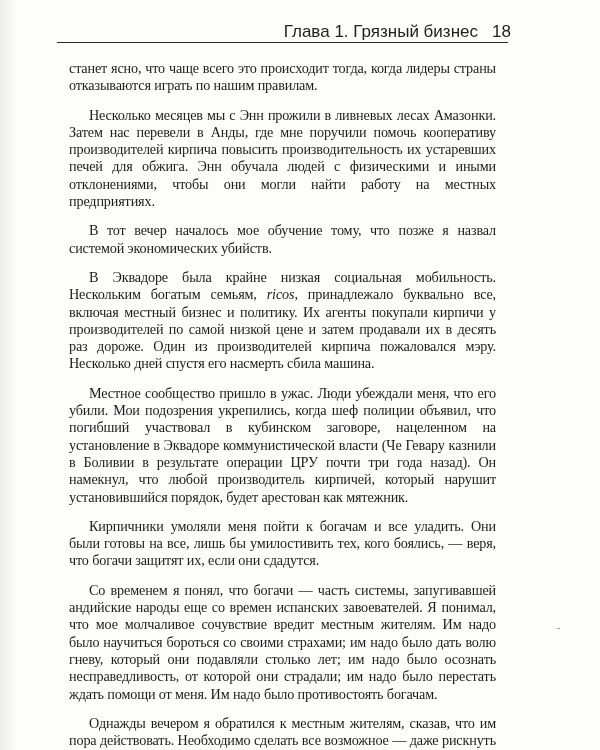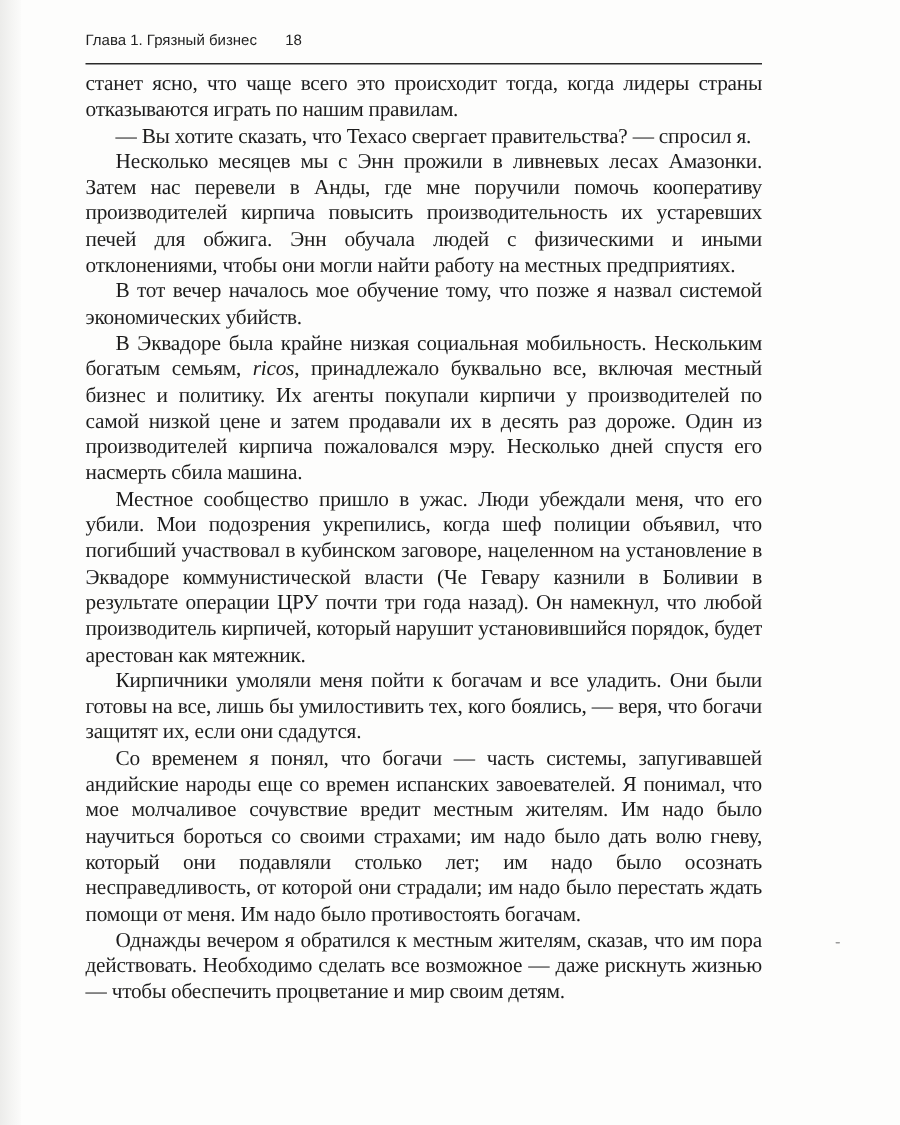"Глава 1. Грязный бизнес" .running-header { font-size: 10px -> 17px; justify-content: flex-start -> flex-end }
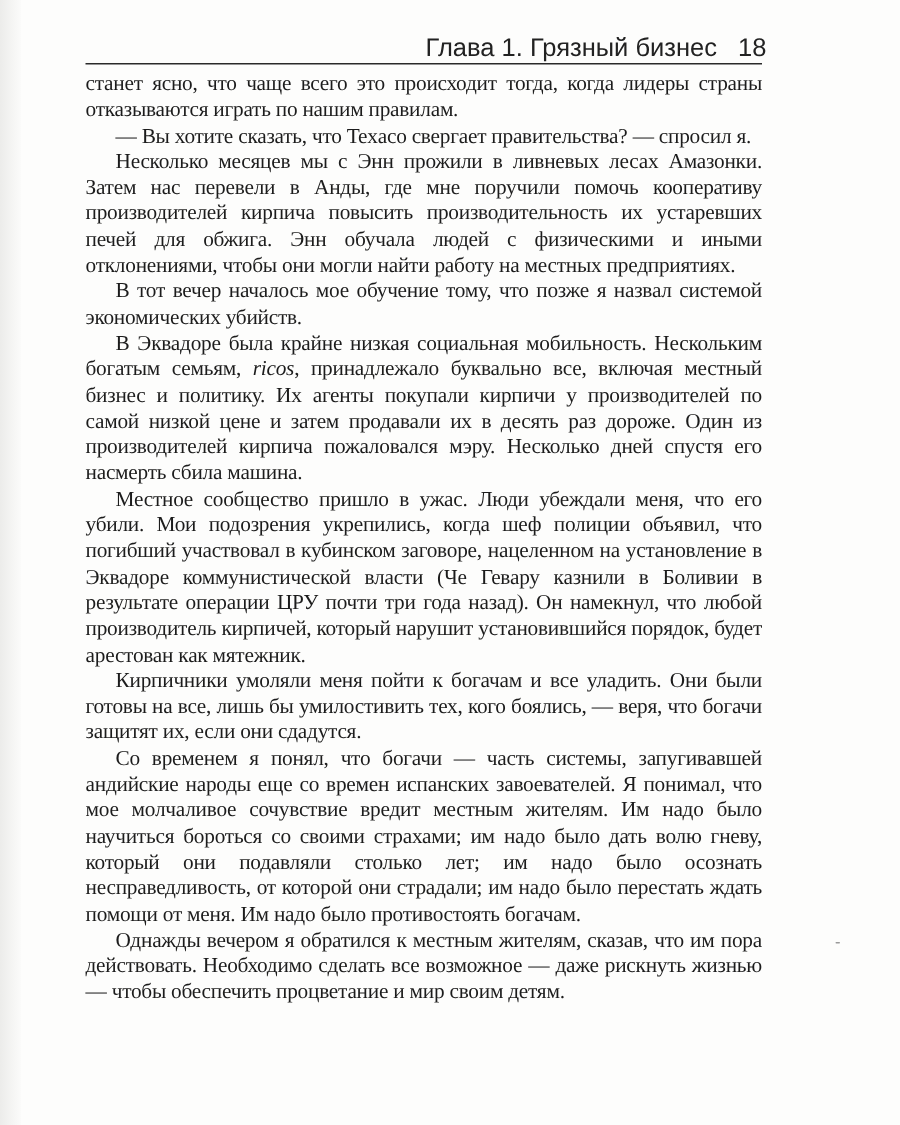"станет ясно, что чаще всего" .body-text p { margin: 0 -> 12px }
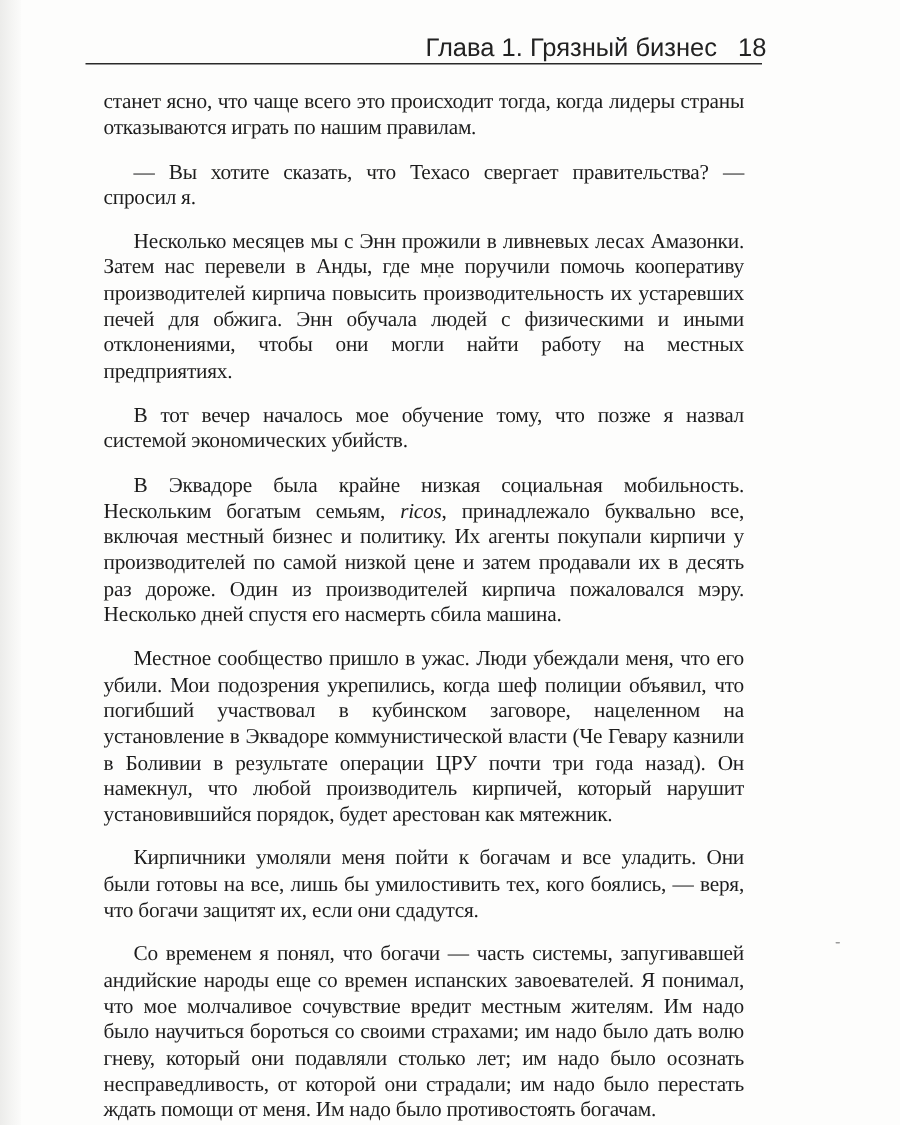"— Вы хотите сказать, что" p.indent { html: <p>— Вы хотите сказать, что Texaco свергает правительства? — спросил я.</p> -> none }
